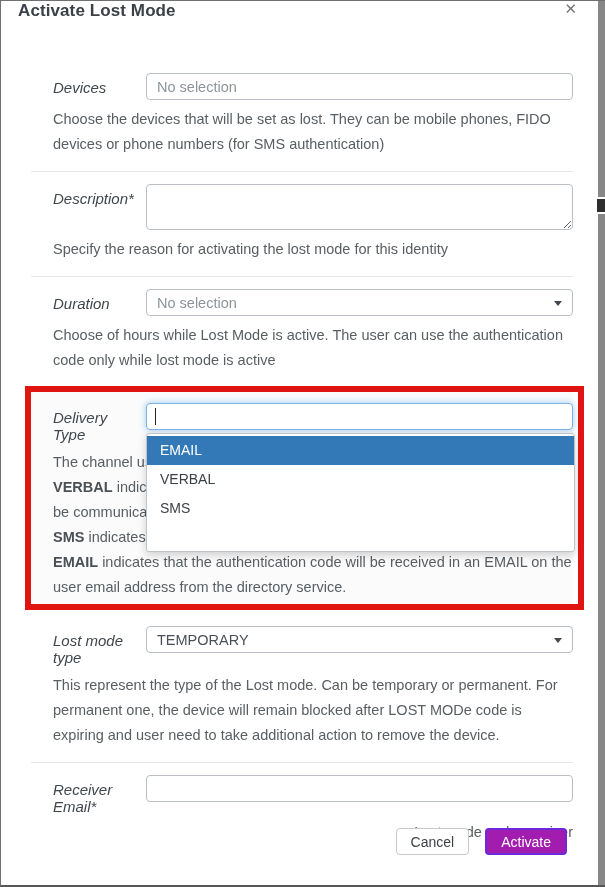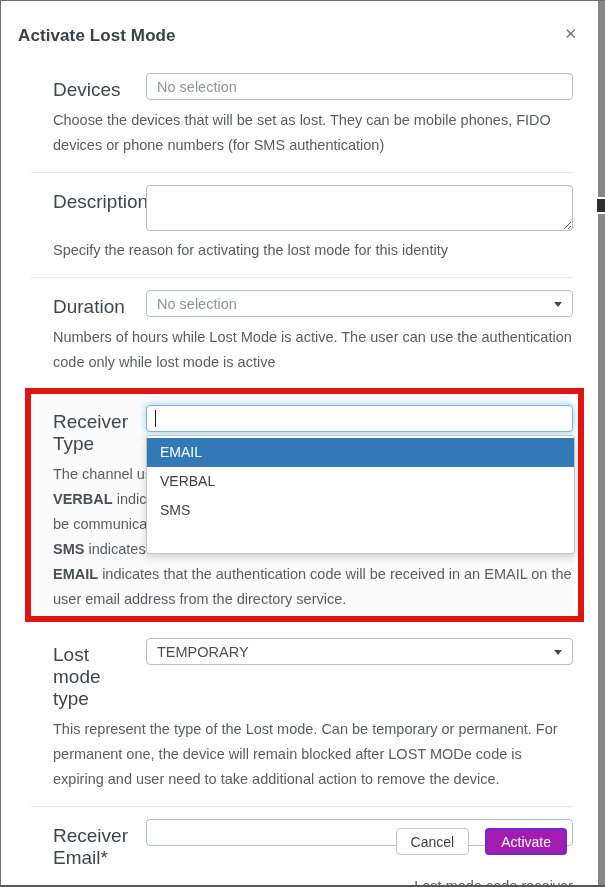"Activate Lost Mode" .modal-header { padding: 25px 20px 0 17px -> 0 20px 0 17px }
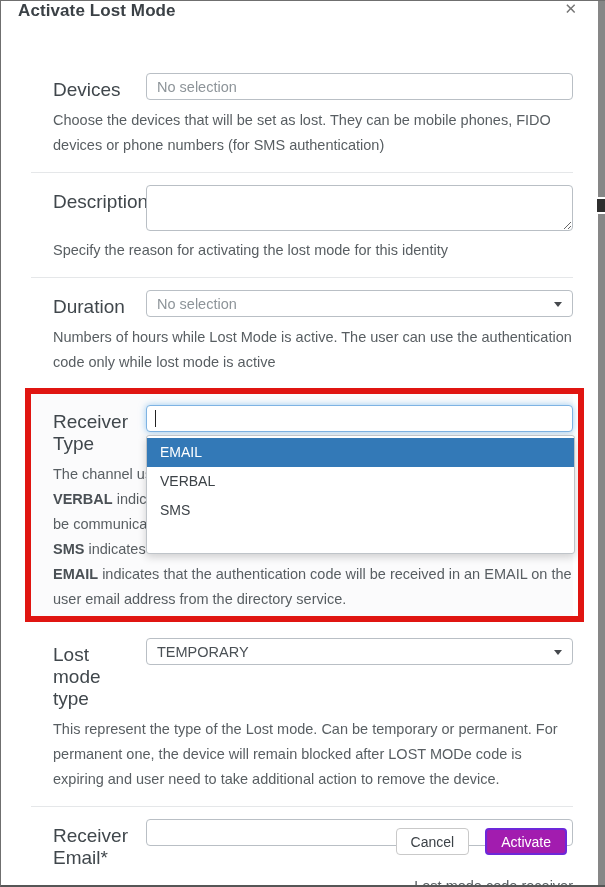"Devices" .field-label { font-size: 19px -> 15px; font-style: none -> italic }
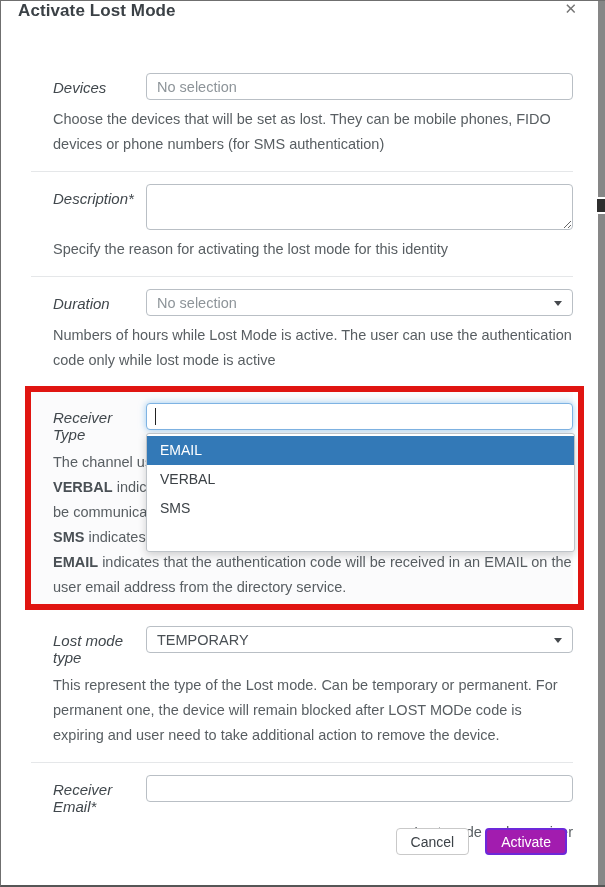"Numbers of hours while Lost" div.help-text { text: Numbers -> Choose }
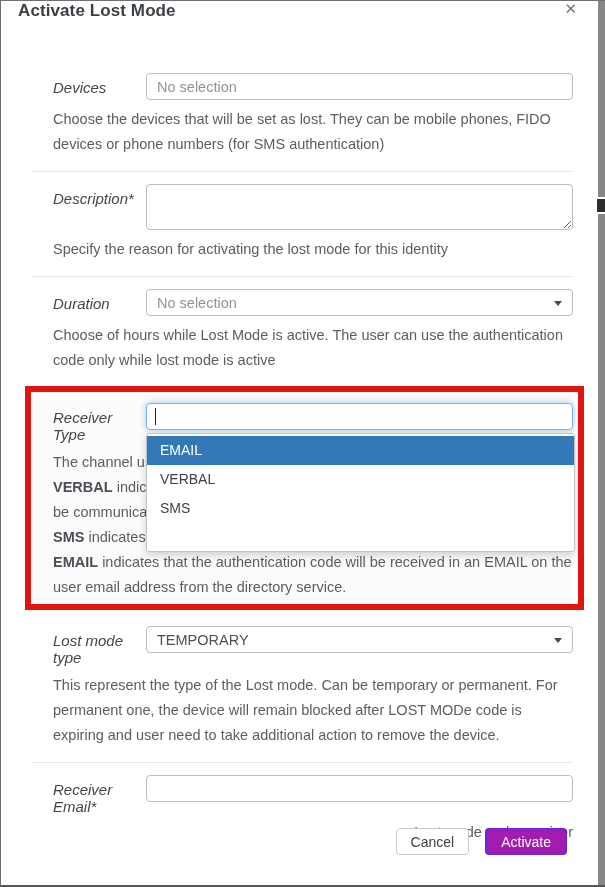"Receiver Type" div.field-label { text: Receiver -> Delivery }
